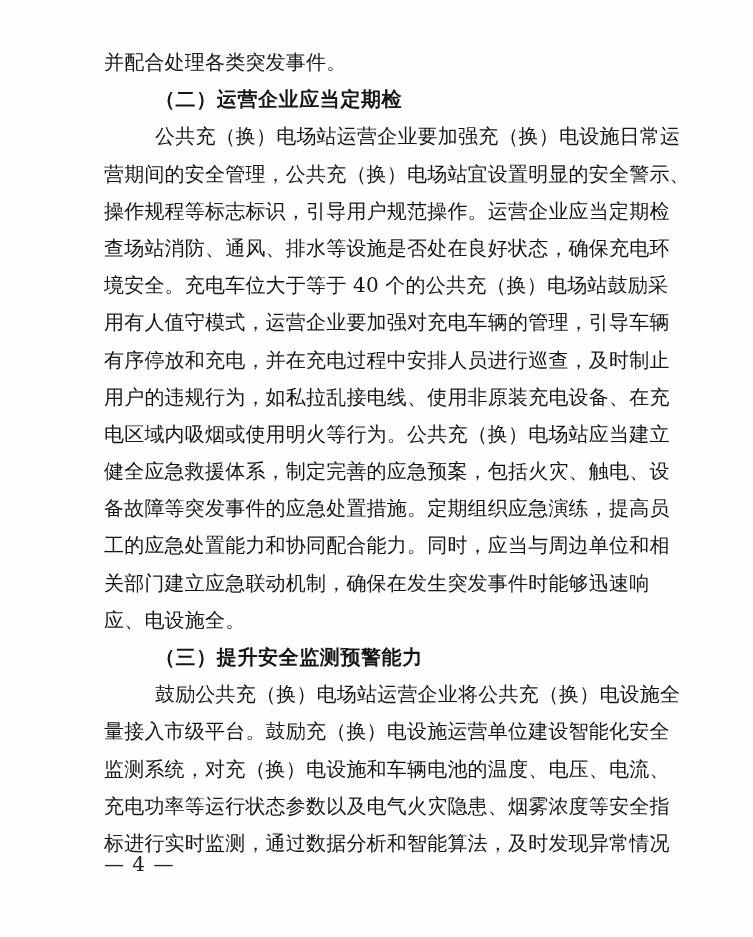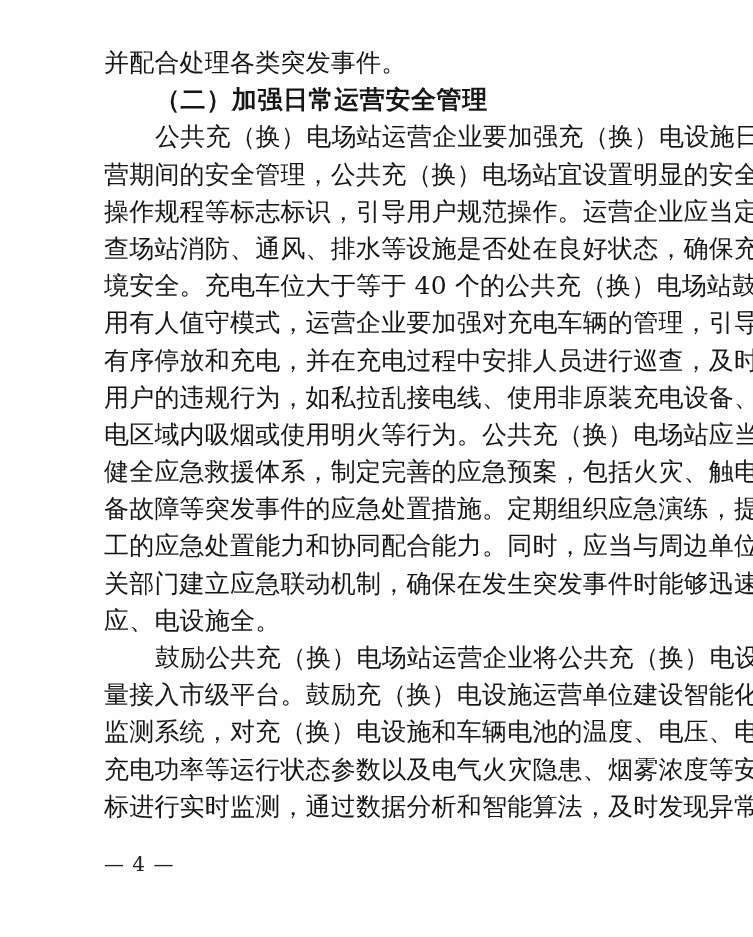"并配合处理各类突发事件。" .line { font-size: 25px -> 20px }
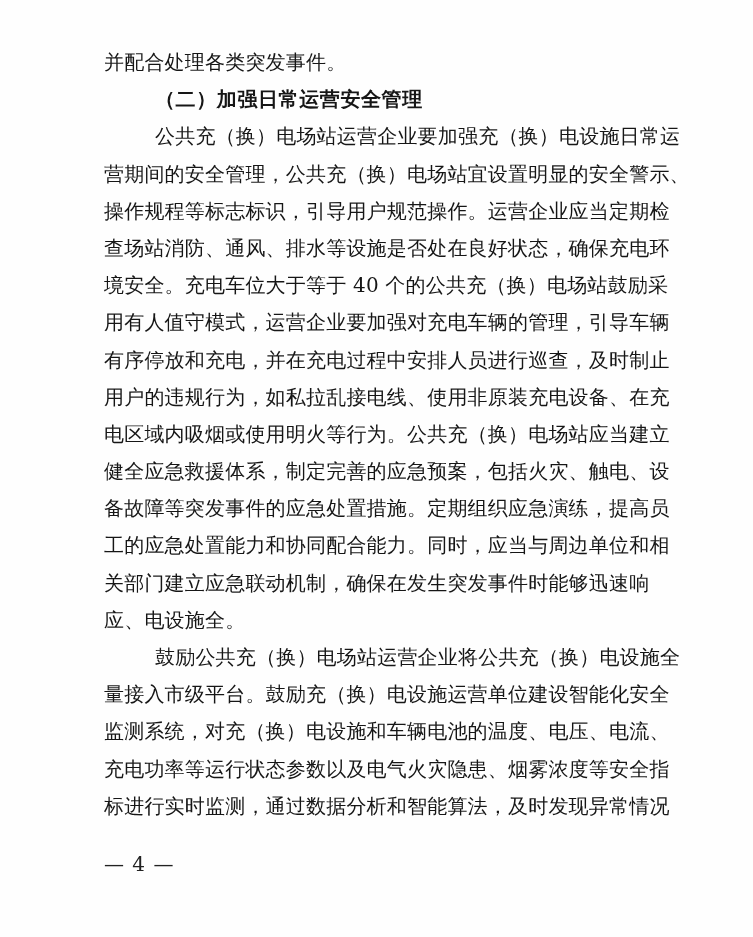"（二）加强日常运营安全管理" div.line { text: 加强日常运营安全管理 -> 运营企业应当定期检 }
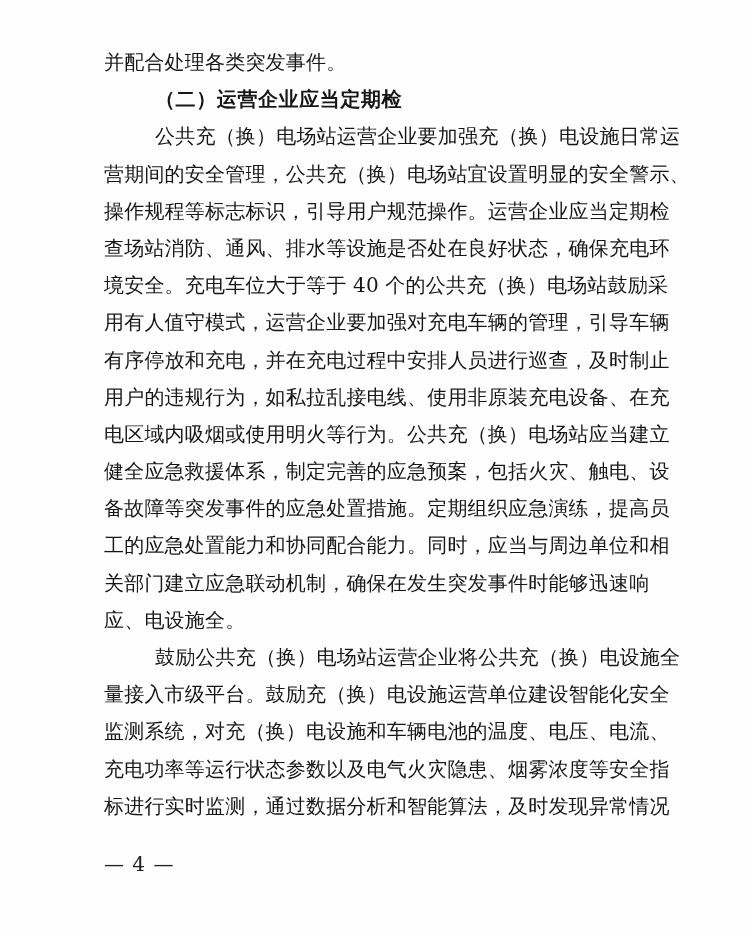"（三）提升安全监测预警能力" div.line { html: none -> <div>（三）提升安全监测预警能力</div> }
